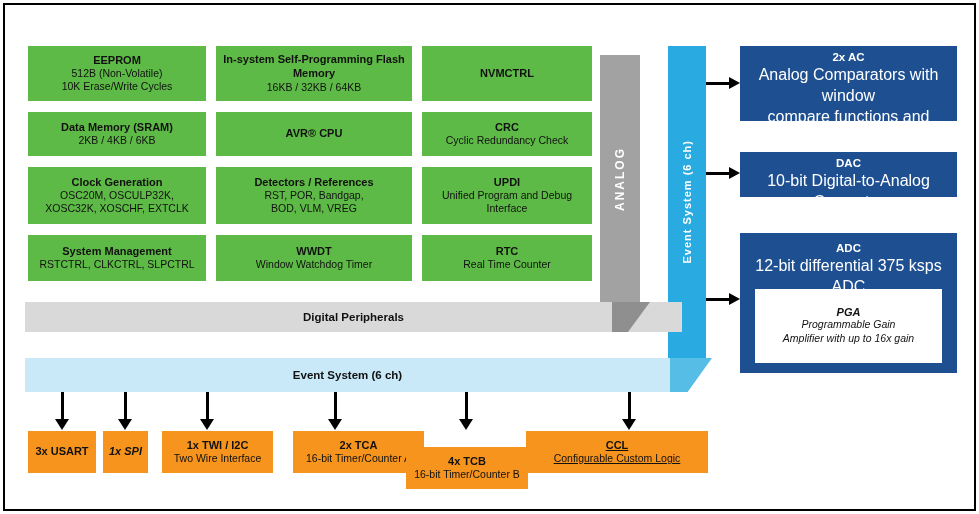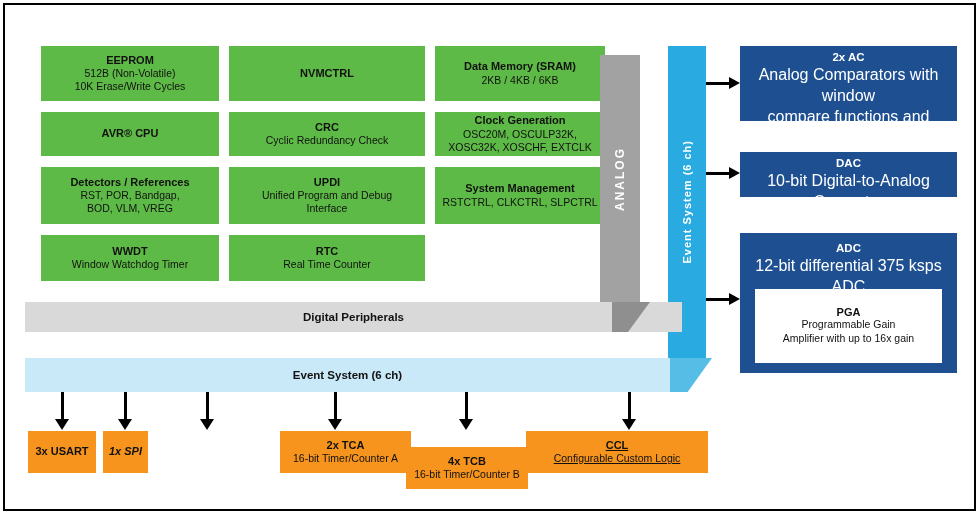"EEPROM" .green-grid { margin-left: 13px -> none }
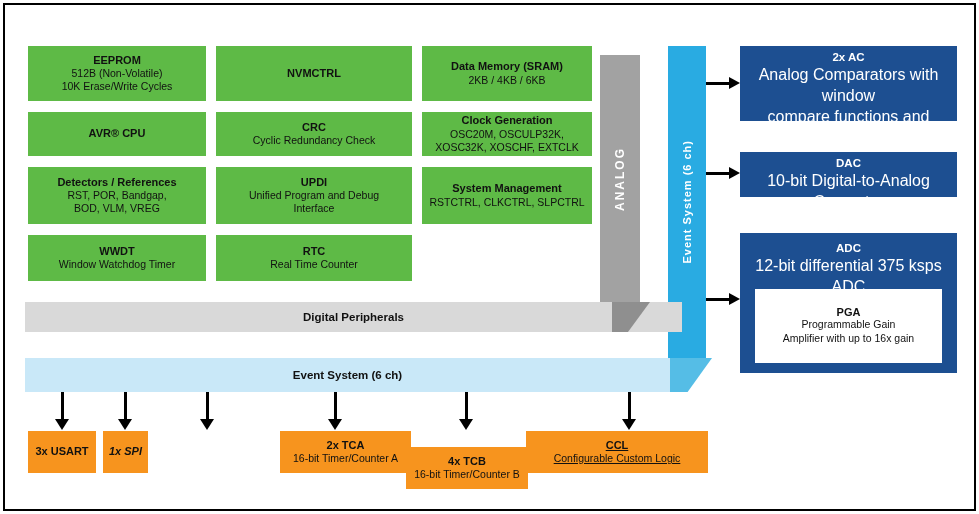"In-system Self-Programming Flash Memory" div.gcell { html: none -> <div> <div>In-system Self-Programming Flash Memory</div> <div>16KB / 32KB / 64KB</div> </div> }
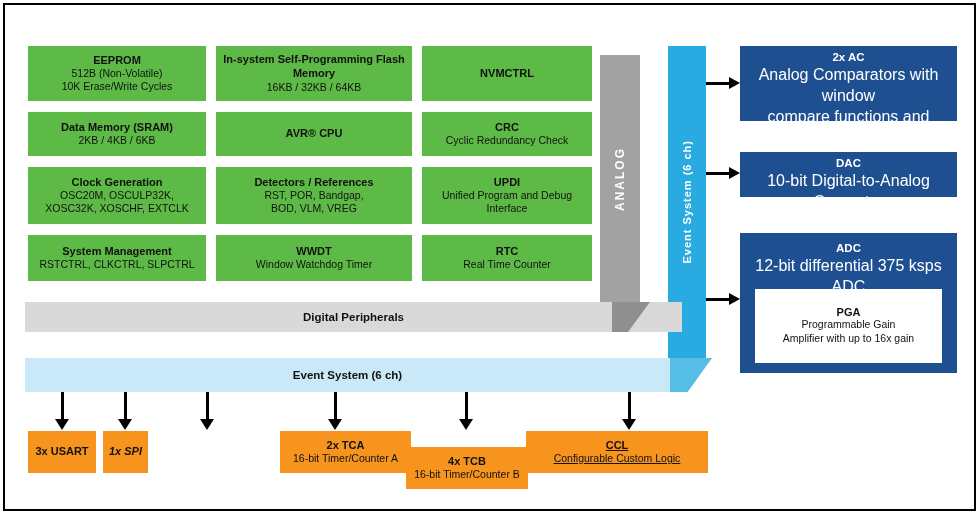"PGA" .pga-box { font-style: none -> italic }
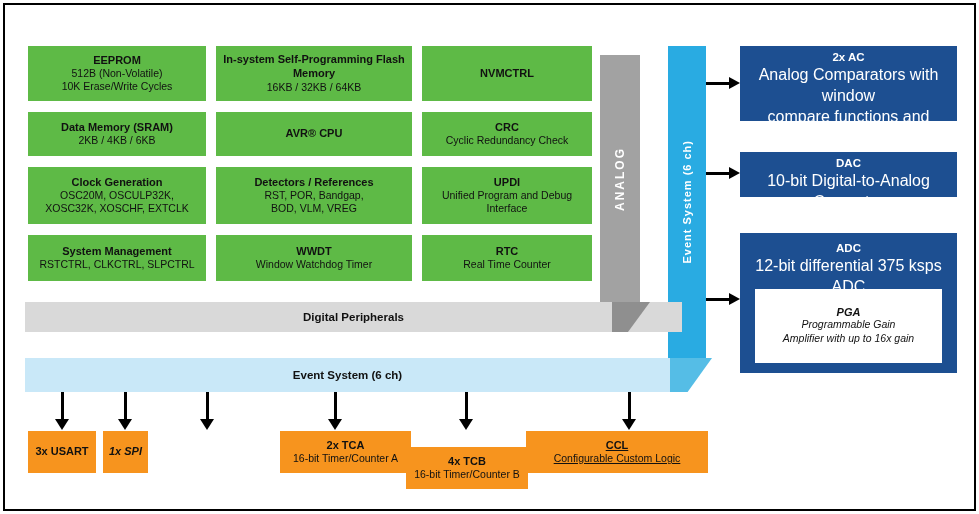"1x TWI / I2C" div.orange { html: none -> <div> <div>1x TWI / I2C</div> <div>Two Wire Interface</div> </div> }
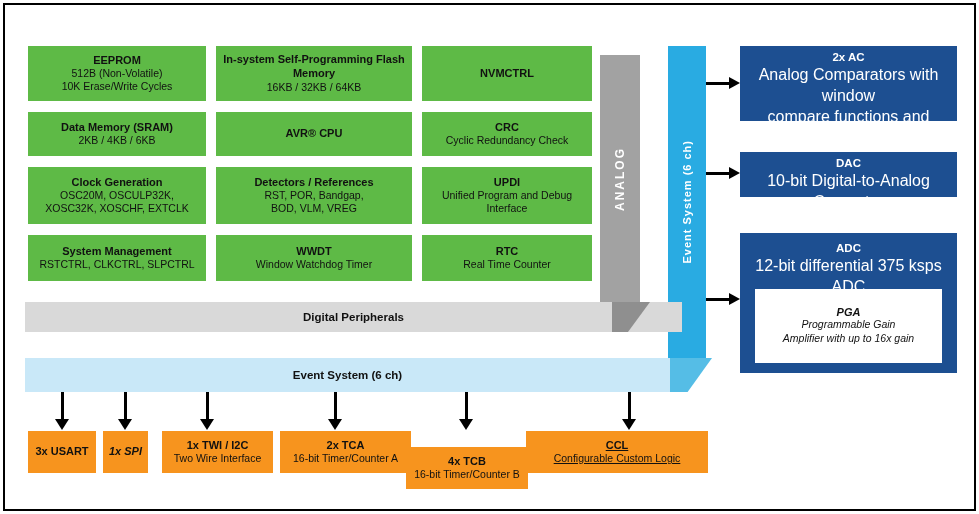"2x TCA" .o-tca { left: 280px -> 293px }
